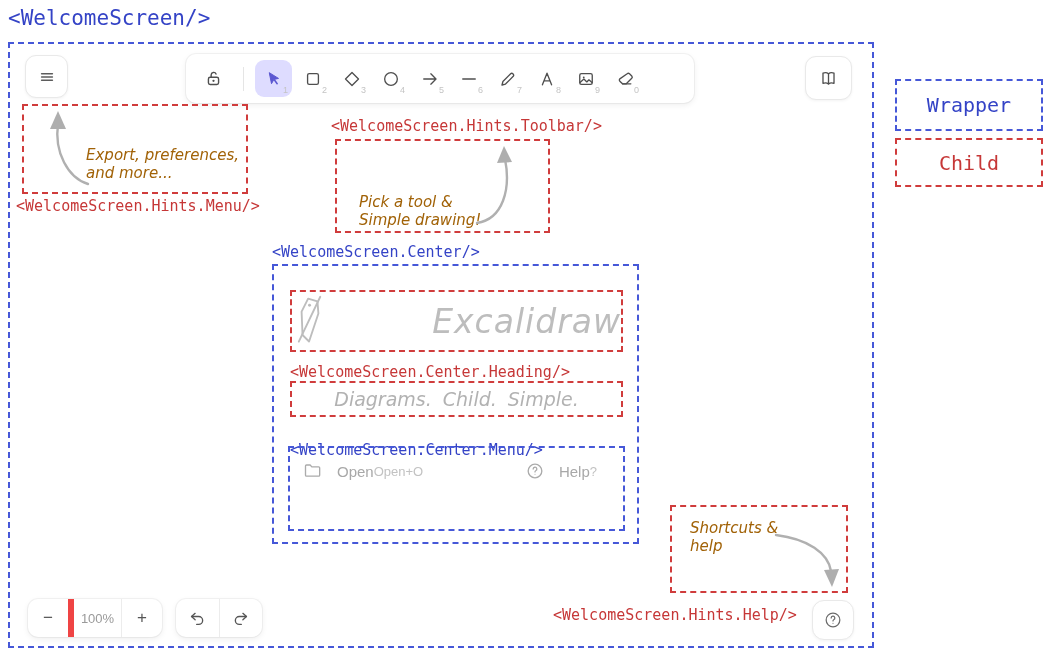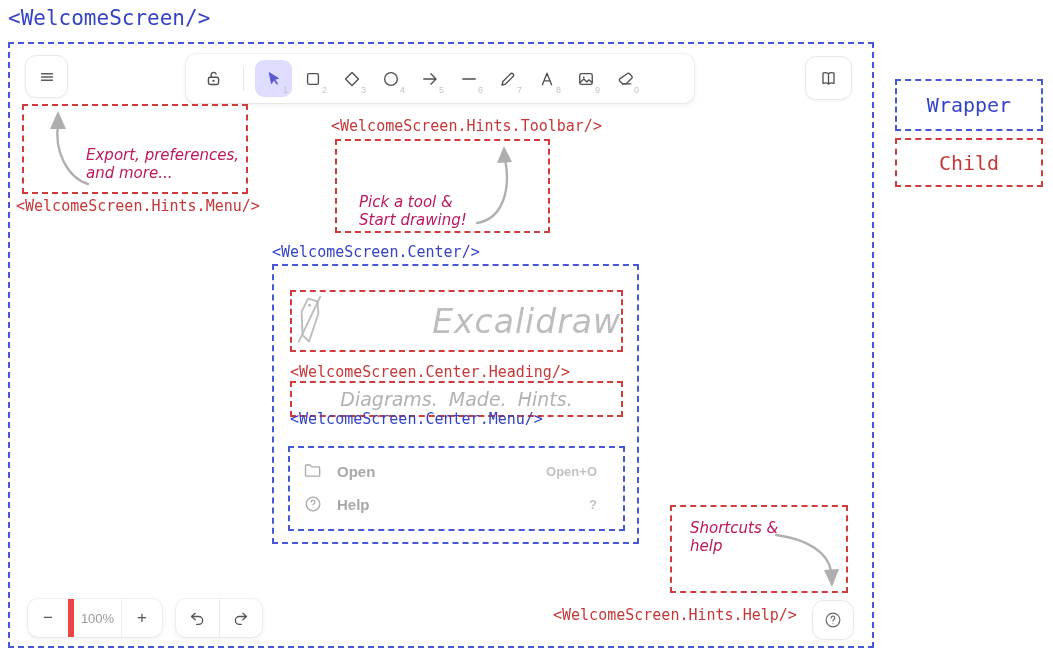"Export, preferences," .hand { color: #be185d -> #a16207 }
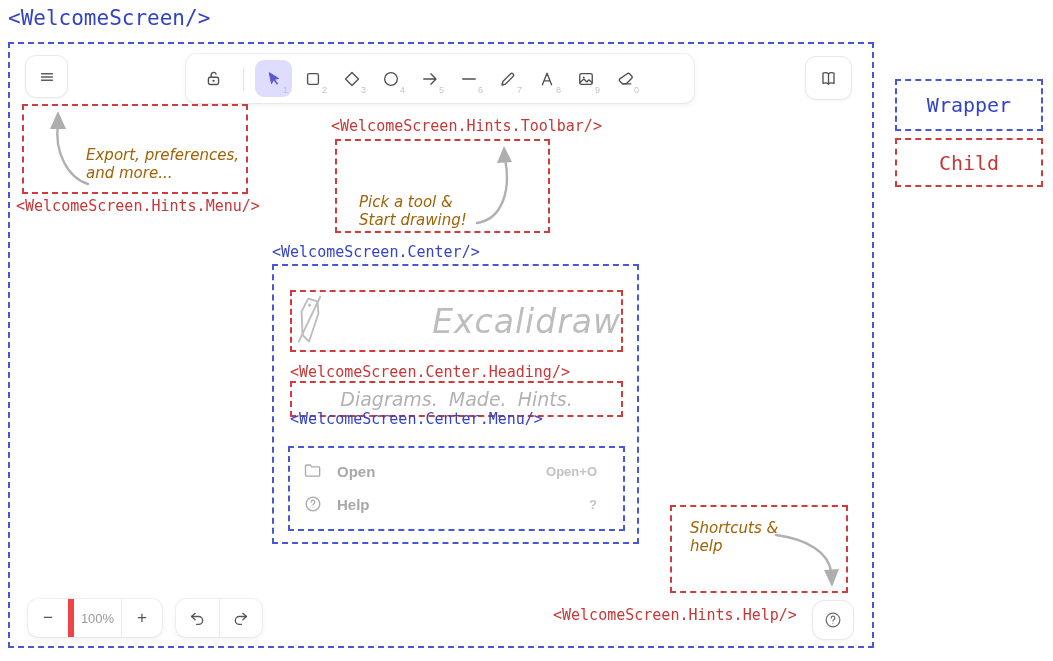"Start drawing!" div { text: Start -> Simple }
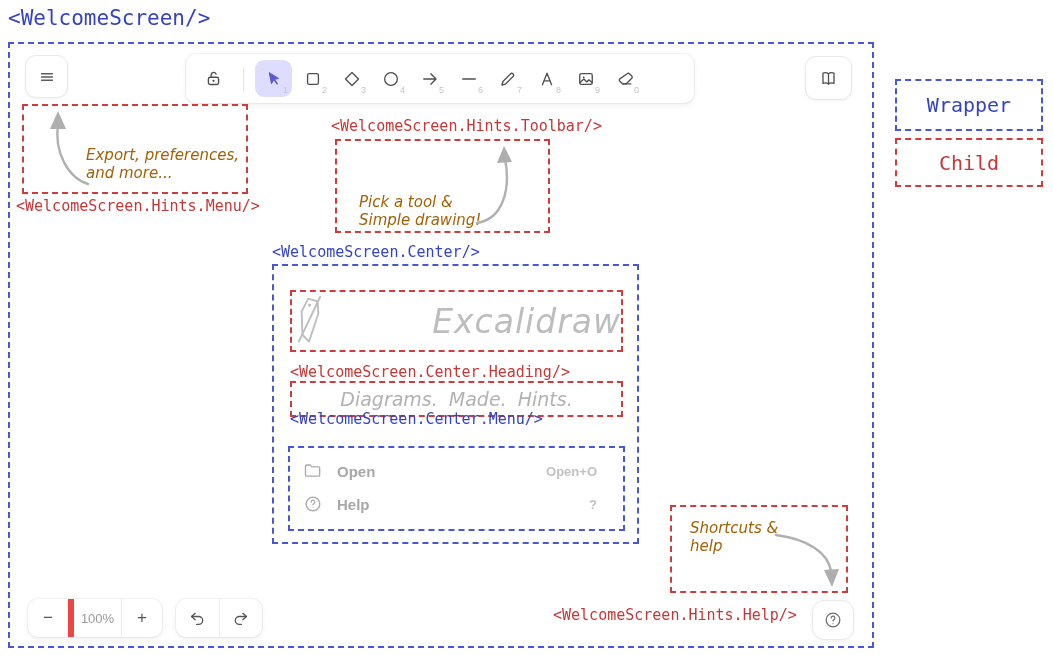"Diagrams. Made. Hints." span.hand { text: Made. Hints -> Child. Simple }
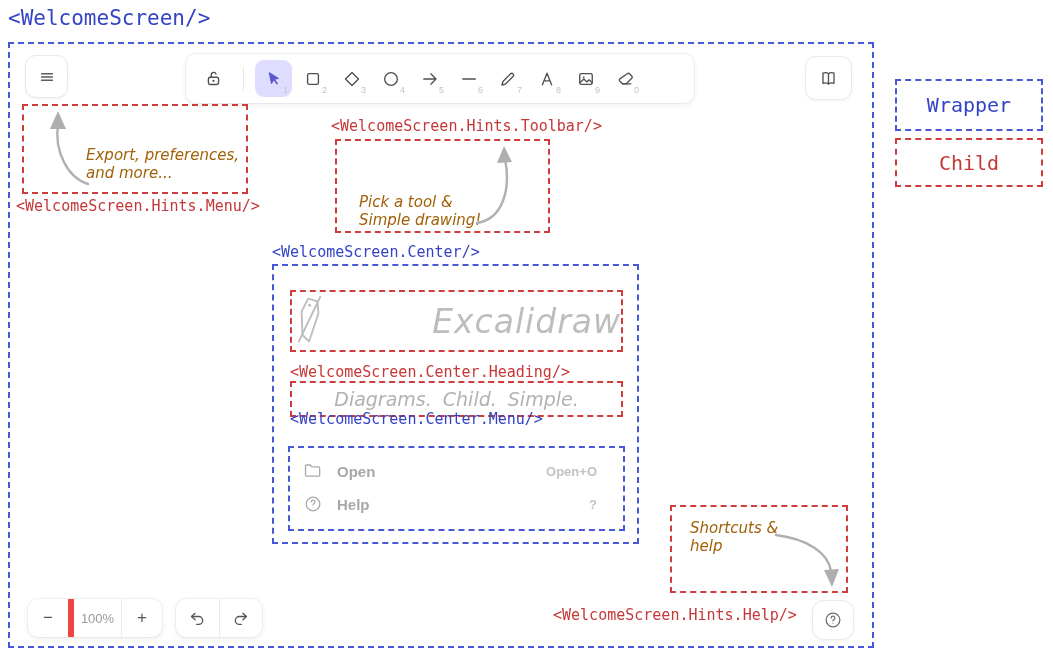"<WelcomeScreen.Center.Menu/>" .menu-label { top: 144px -> 175px }
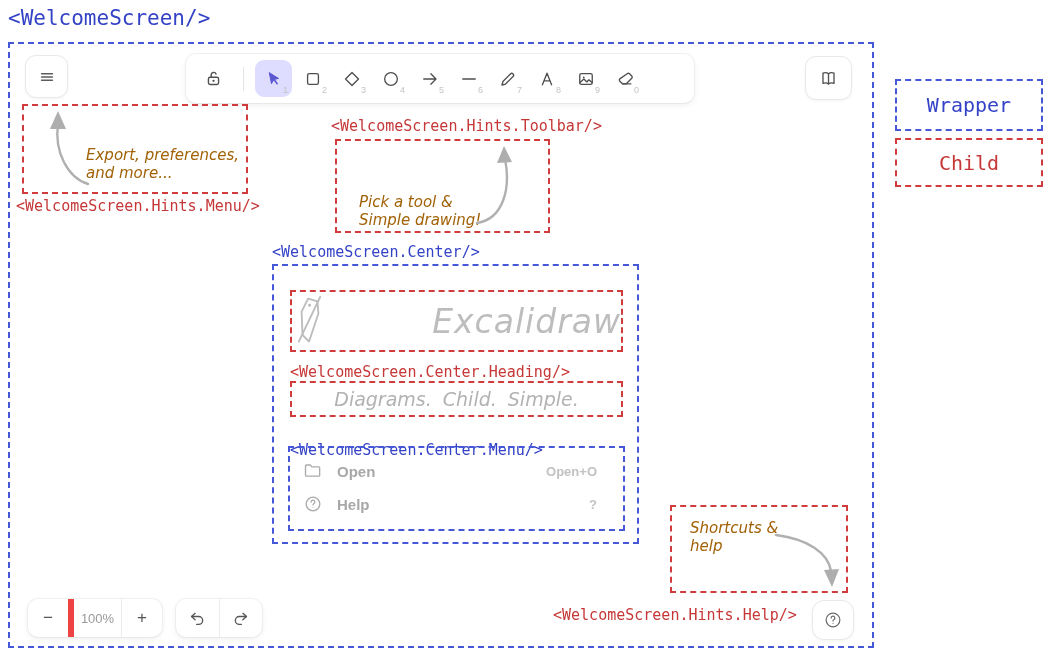"Open" .menu-box { flex-direction: column -> row; font-weight: bold -> none }
